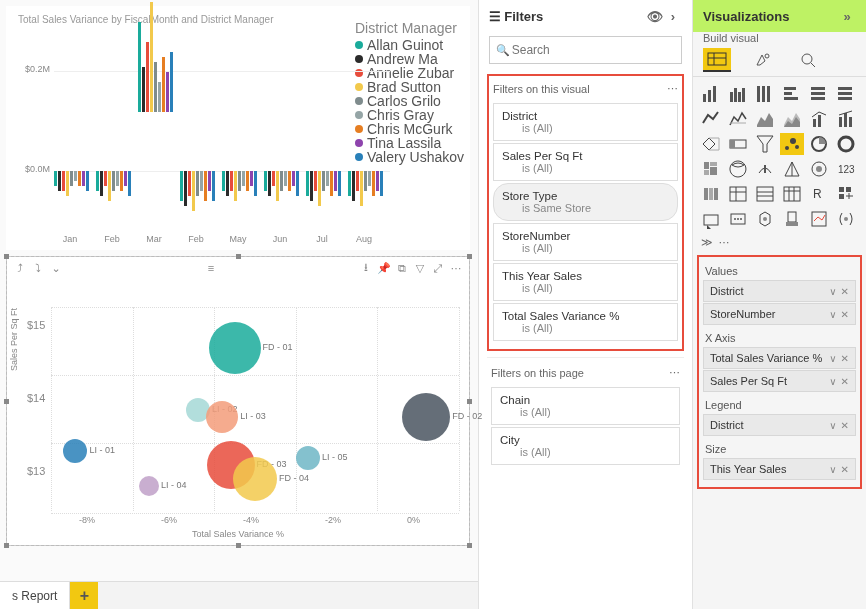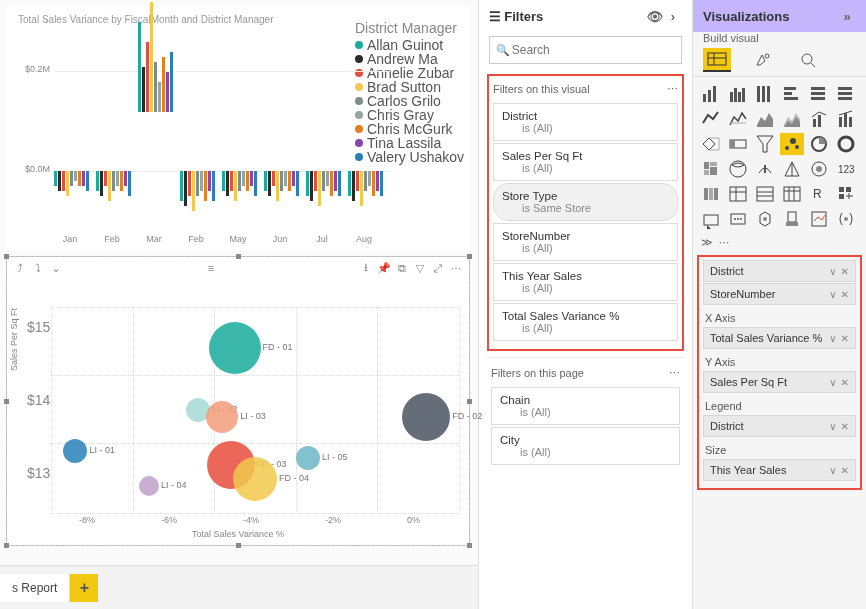"Visualizations" .viz .pane-h { background: #c4b5fd -> #bef264 }
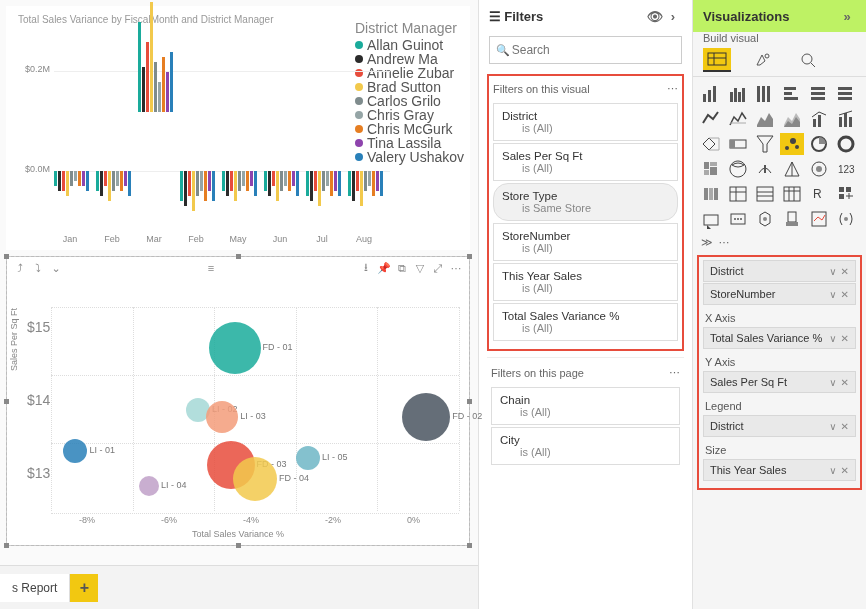"Values" div.well-h { html: none -> <div>Values</div> }
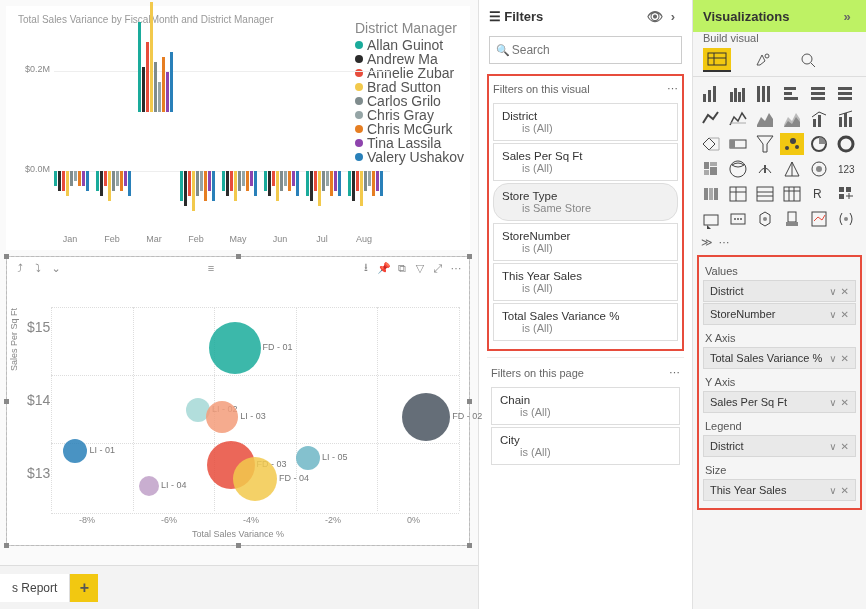"$15" .ytick { font-size: 14px -> 11px }
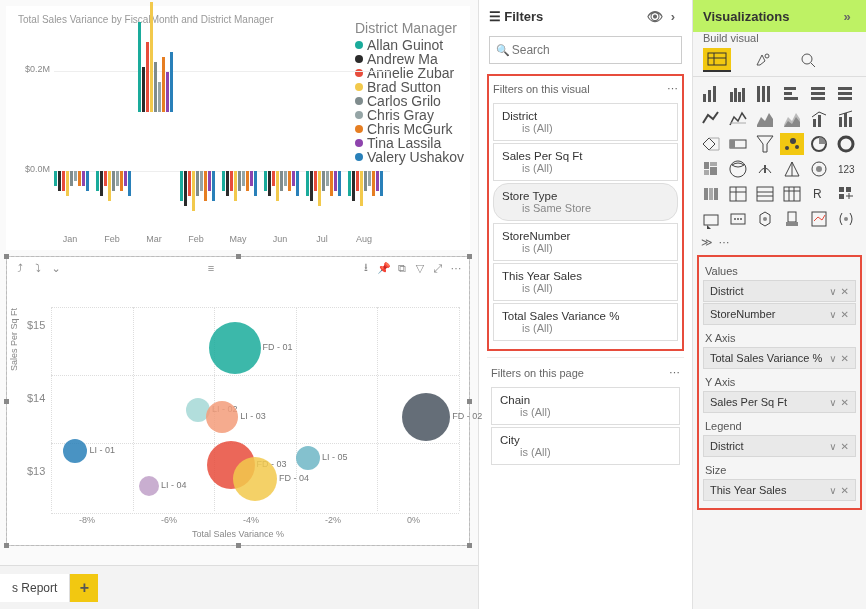"Y Axis" div.well-h { html: <div>Y Axis</div> -> none }
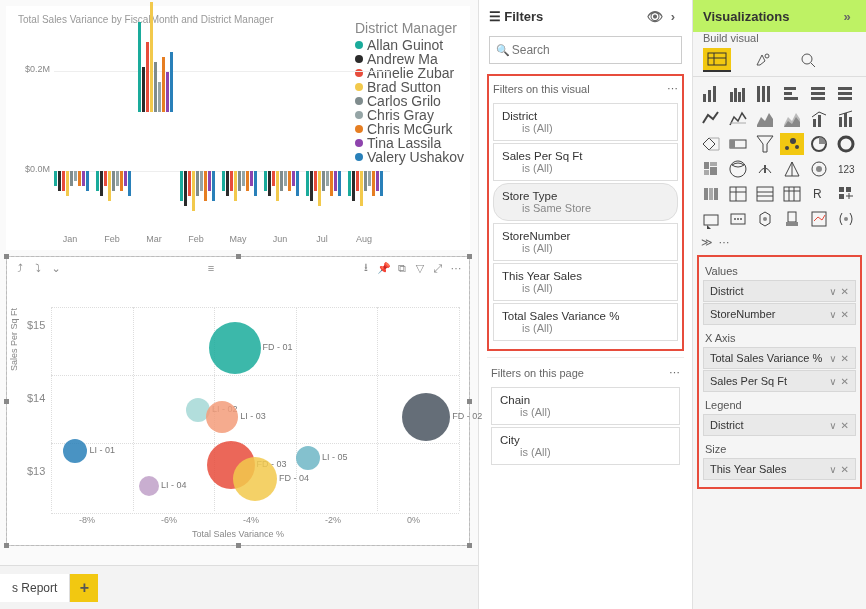"s Report" .tabs { height: 44px -> 28px }
